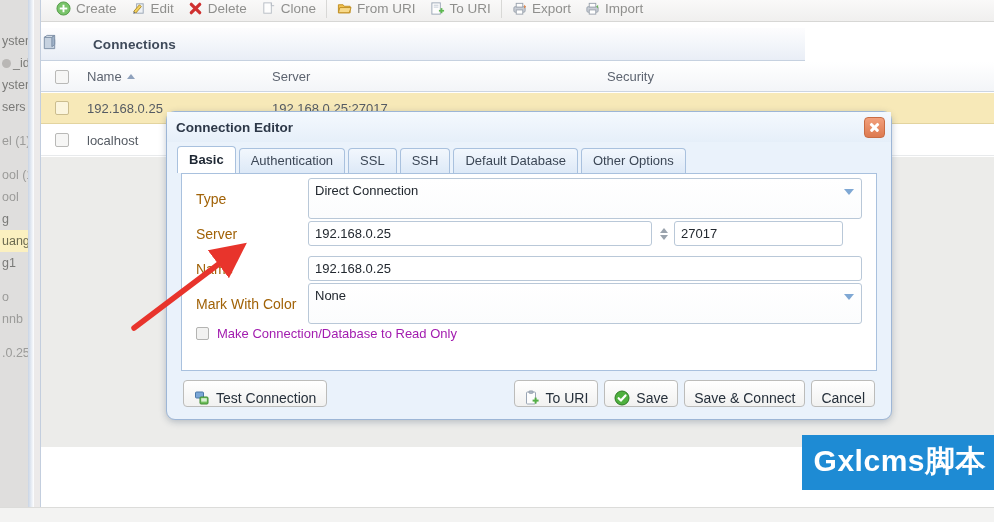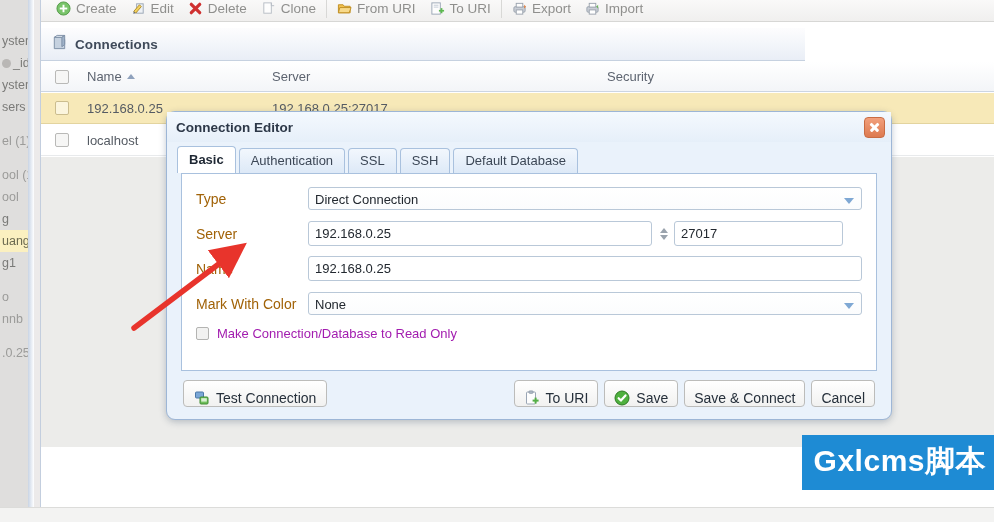"Connections" .conn-header { gap: none -> 28px; padding-left: 10px -> none }
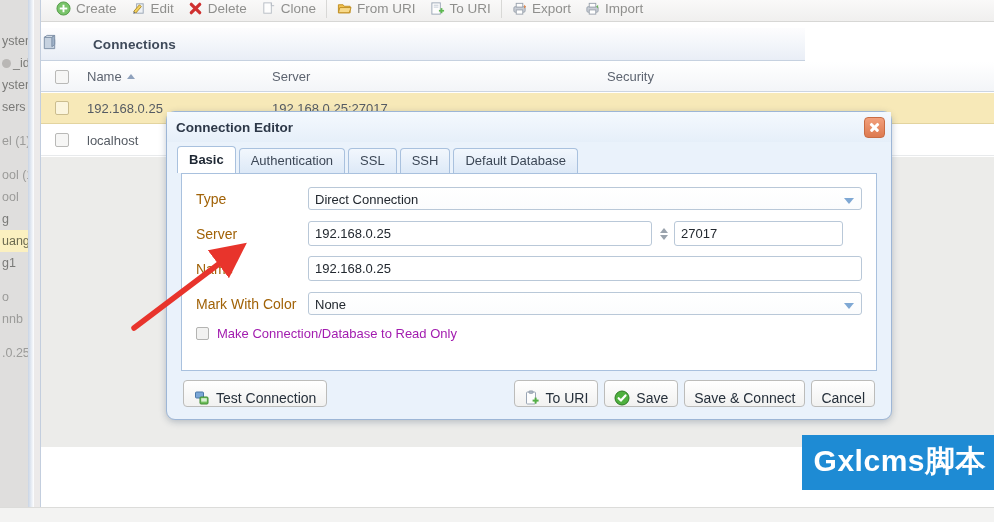"Other Options" div.tab { html: none -> <div>Other Options</div> }
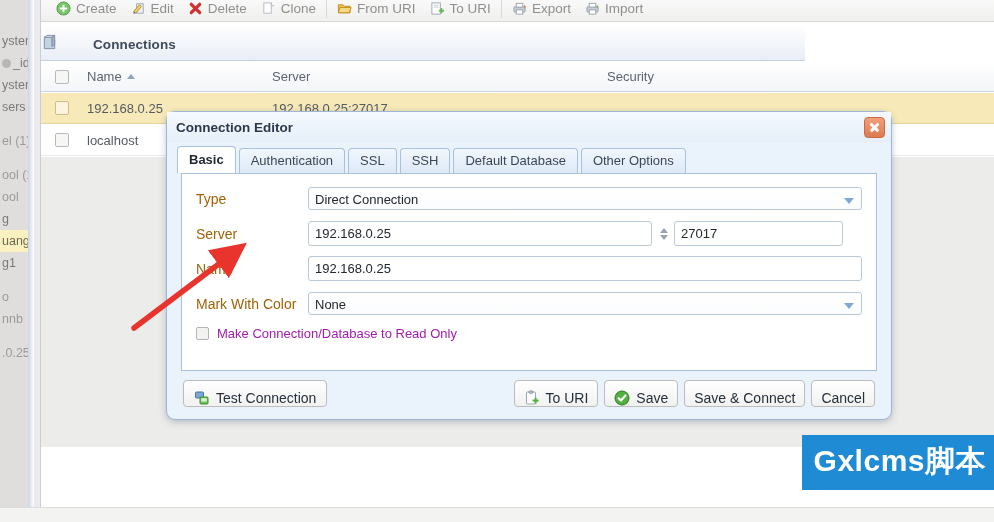"Direct Connection" .sel { height: 23px -> 41px }
